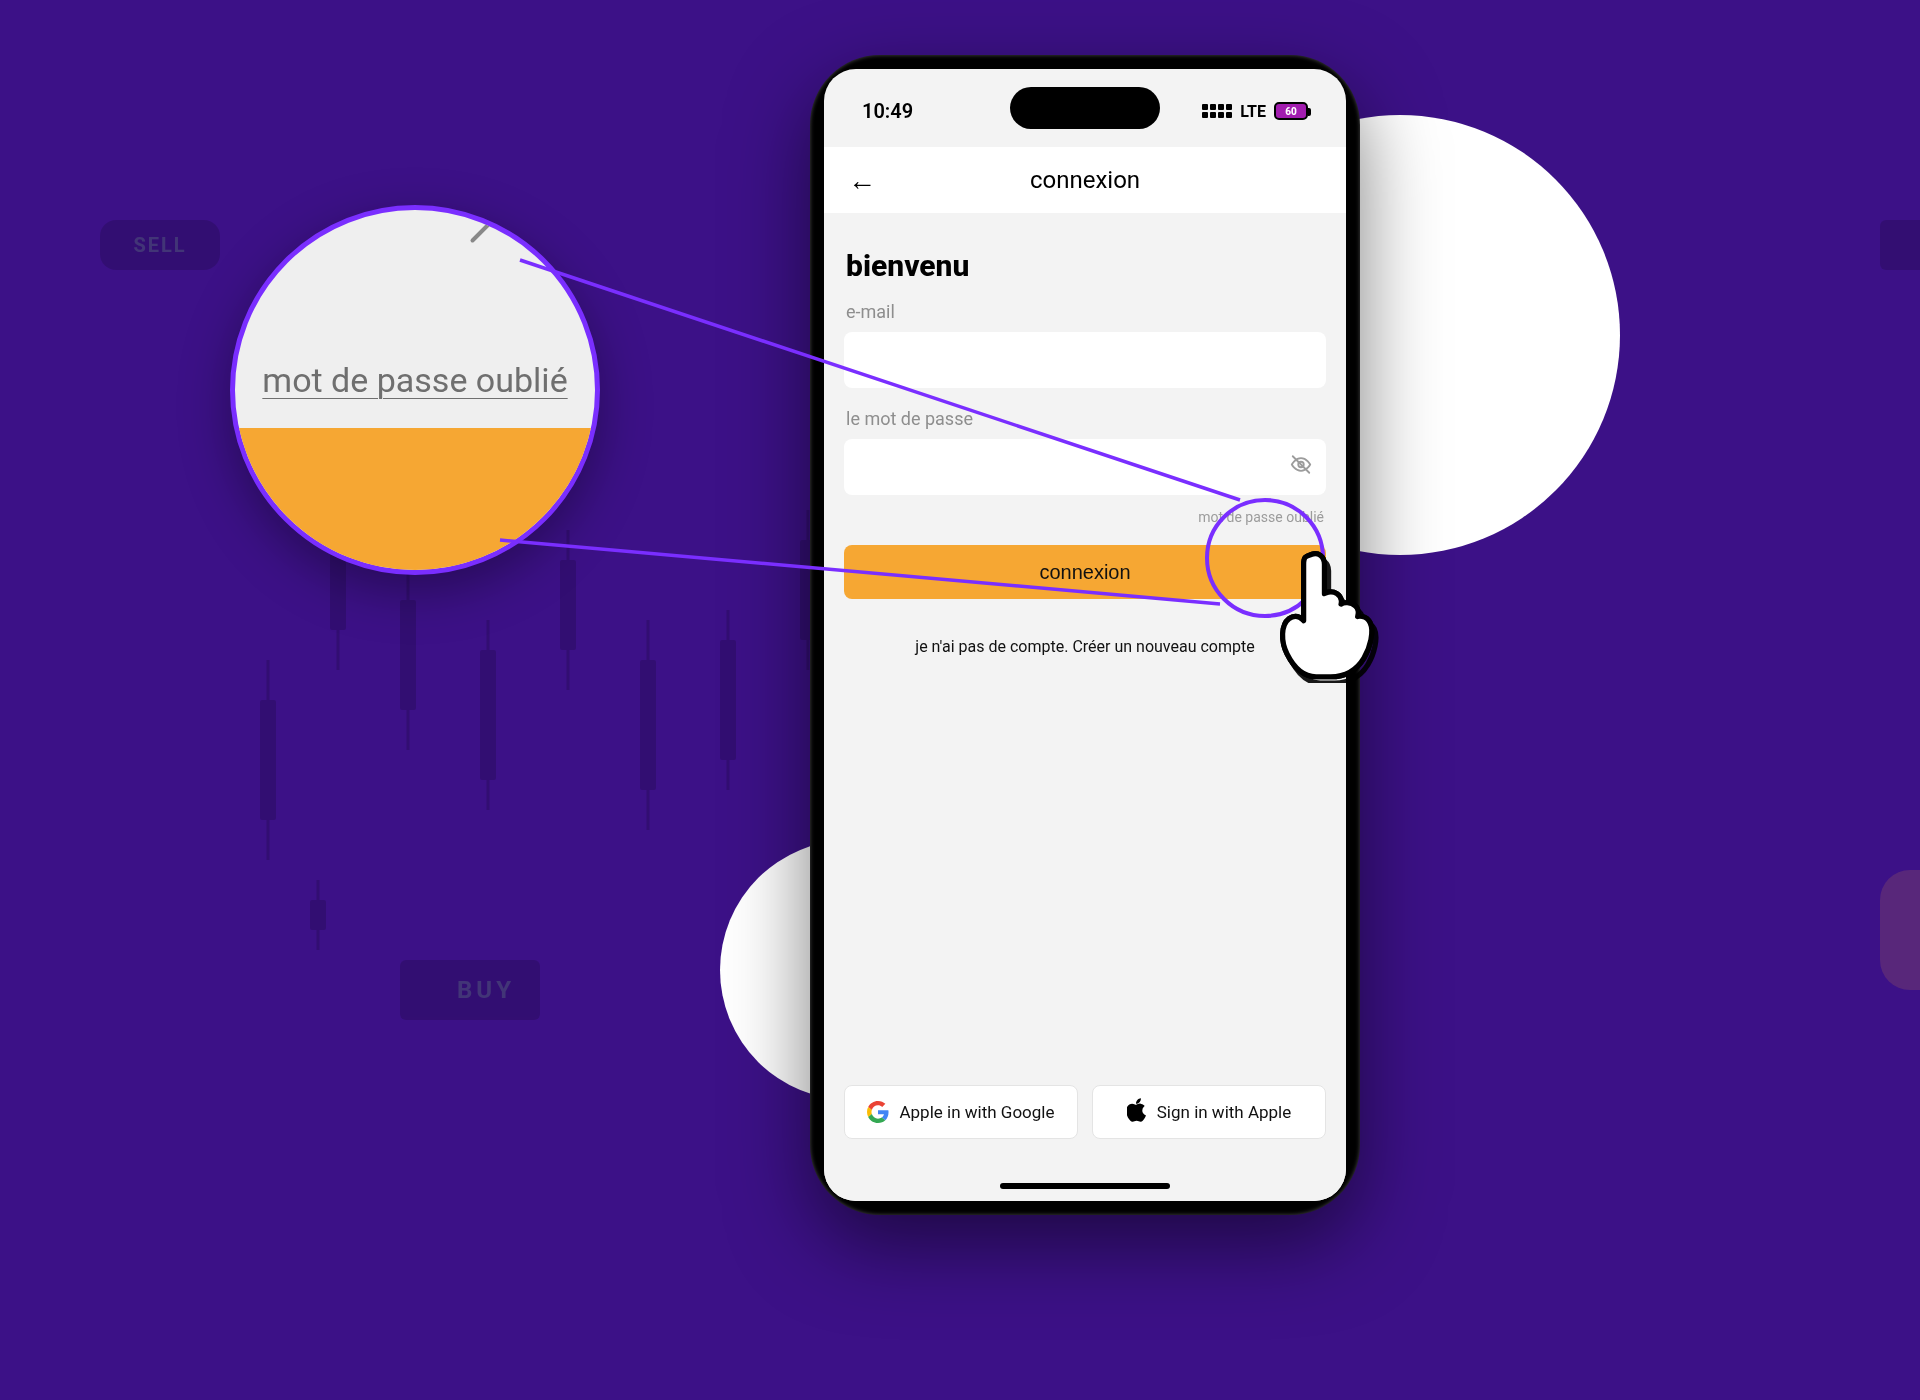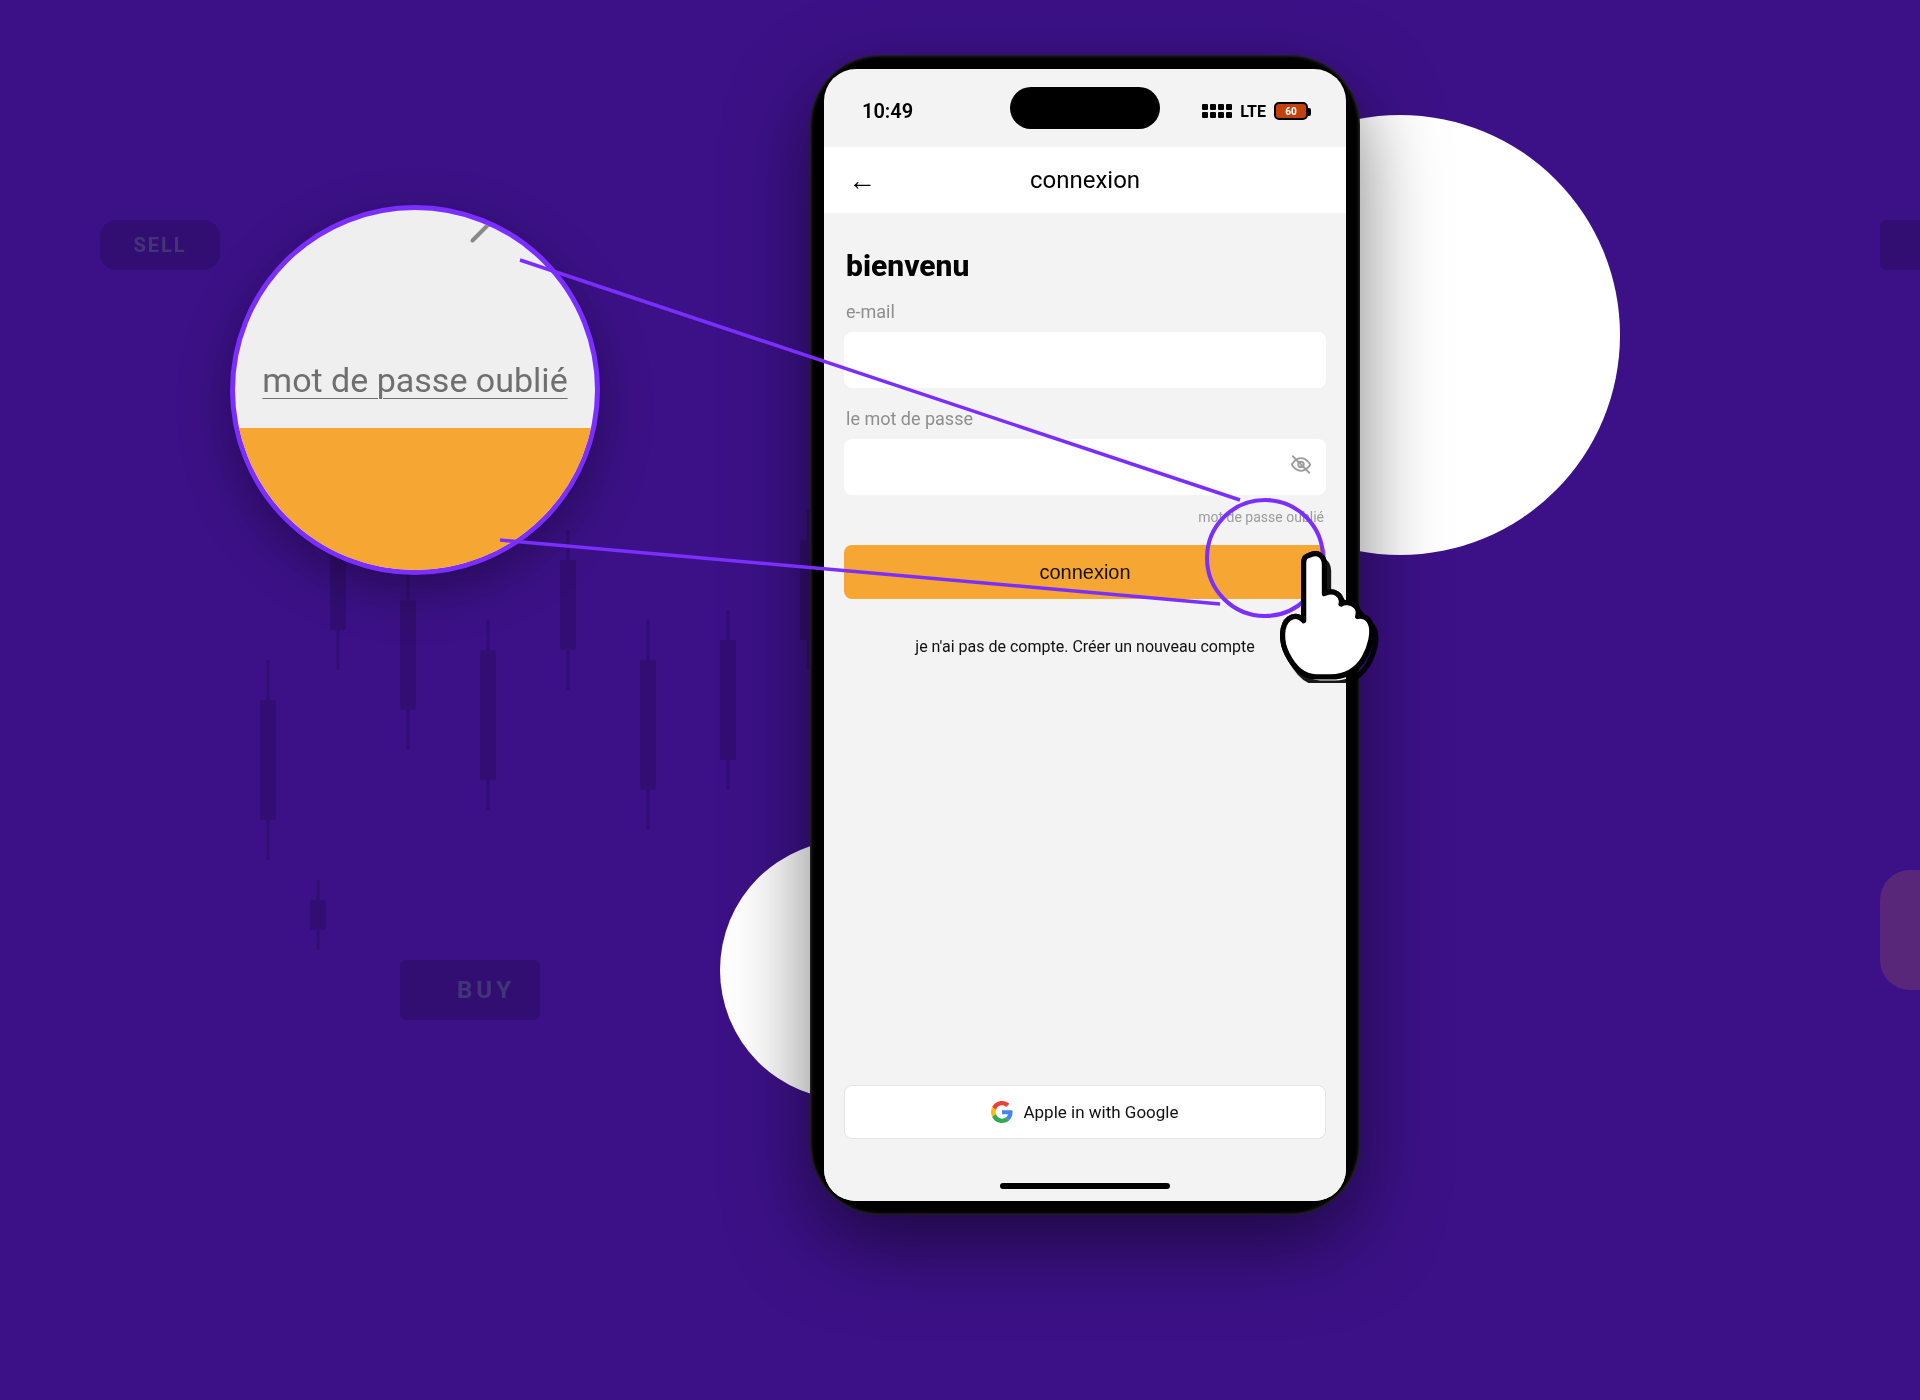"60" .batt { background: #c2410c -> #a21caf }
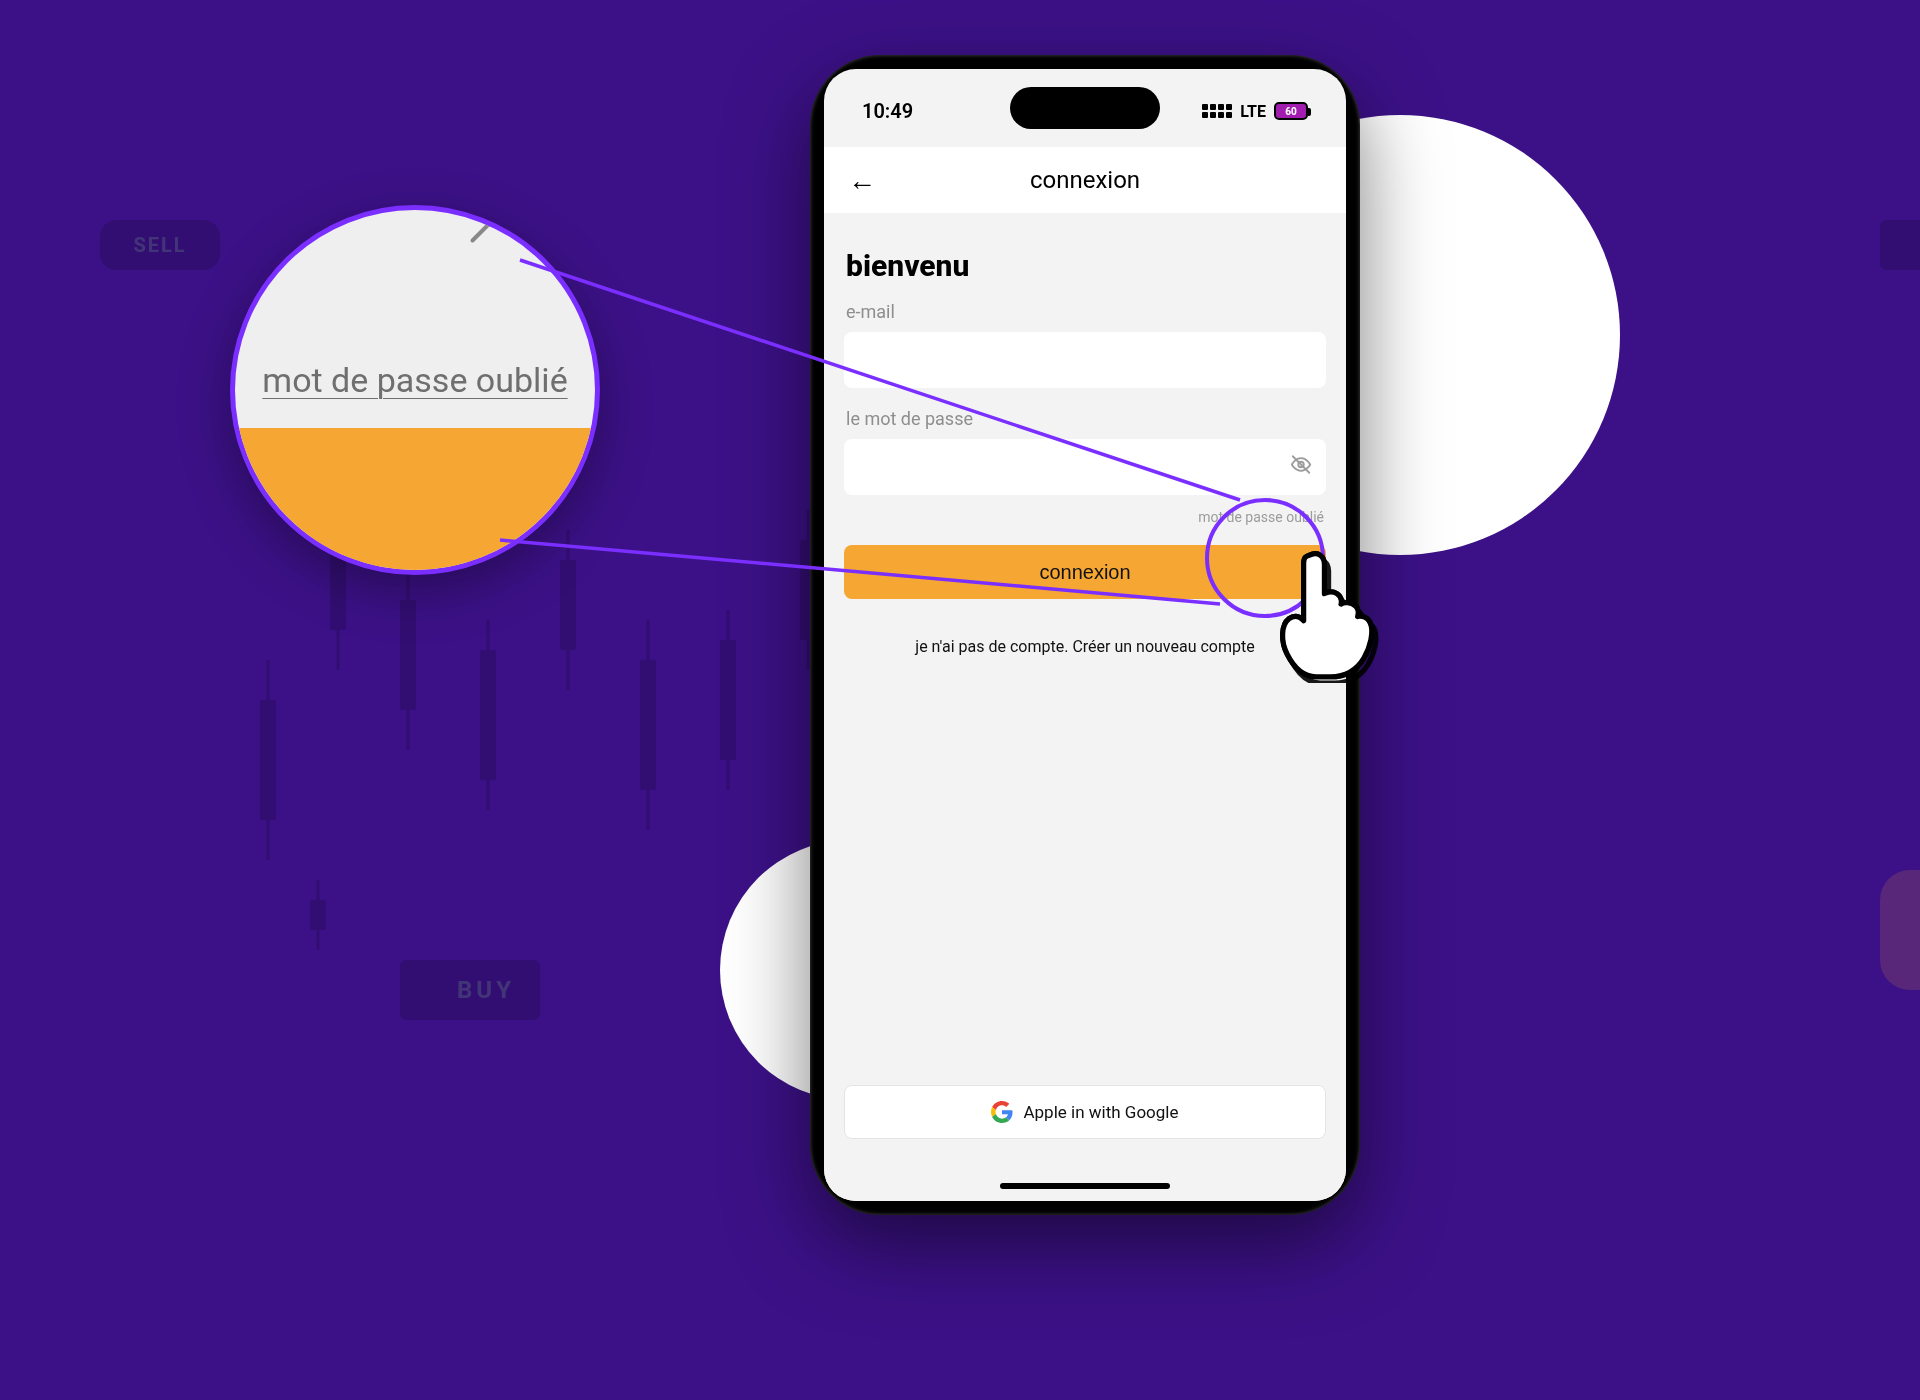"Sign in with Apple" div.social-btn { html: none -> <div> <span> <svg> <path></path> </svg> </span> <span>Sign in with Apple</span> </div> }
